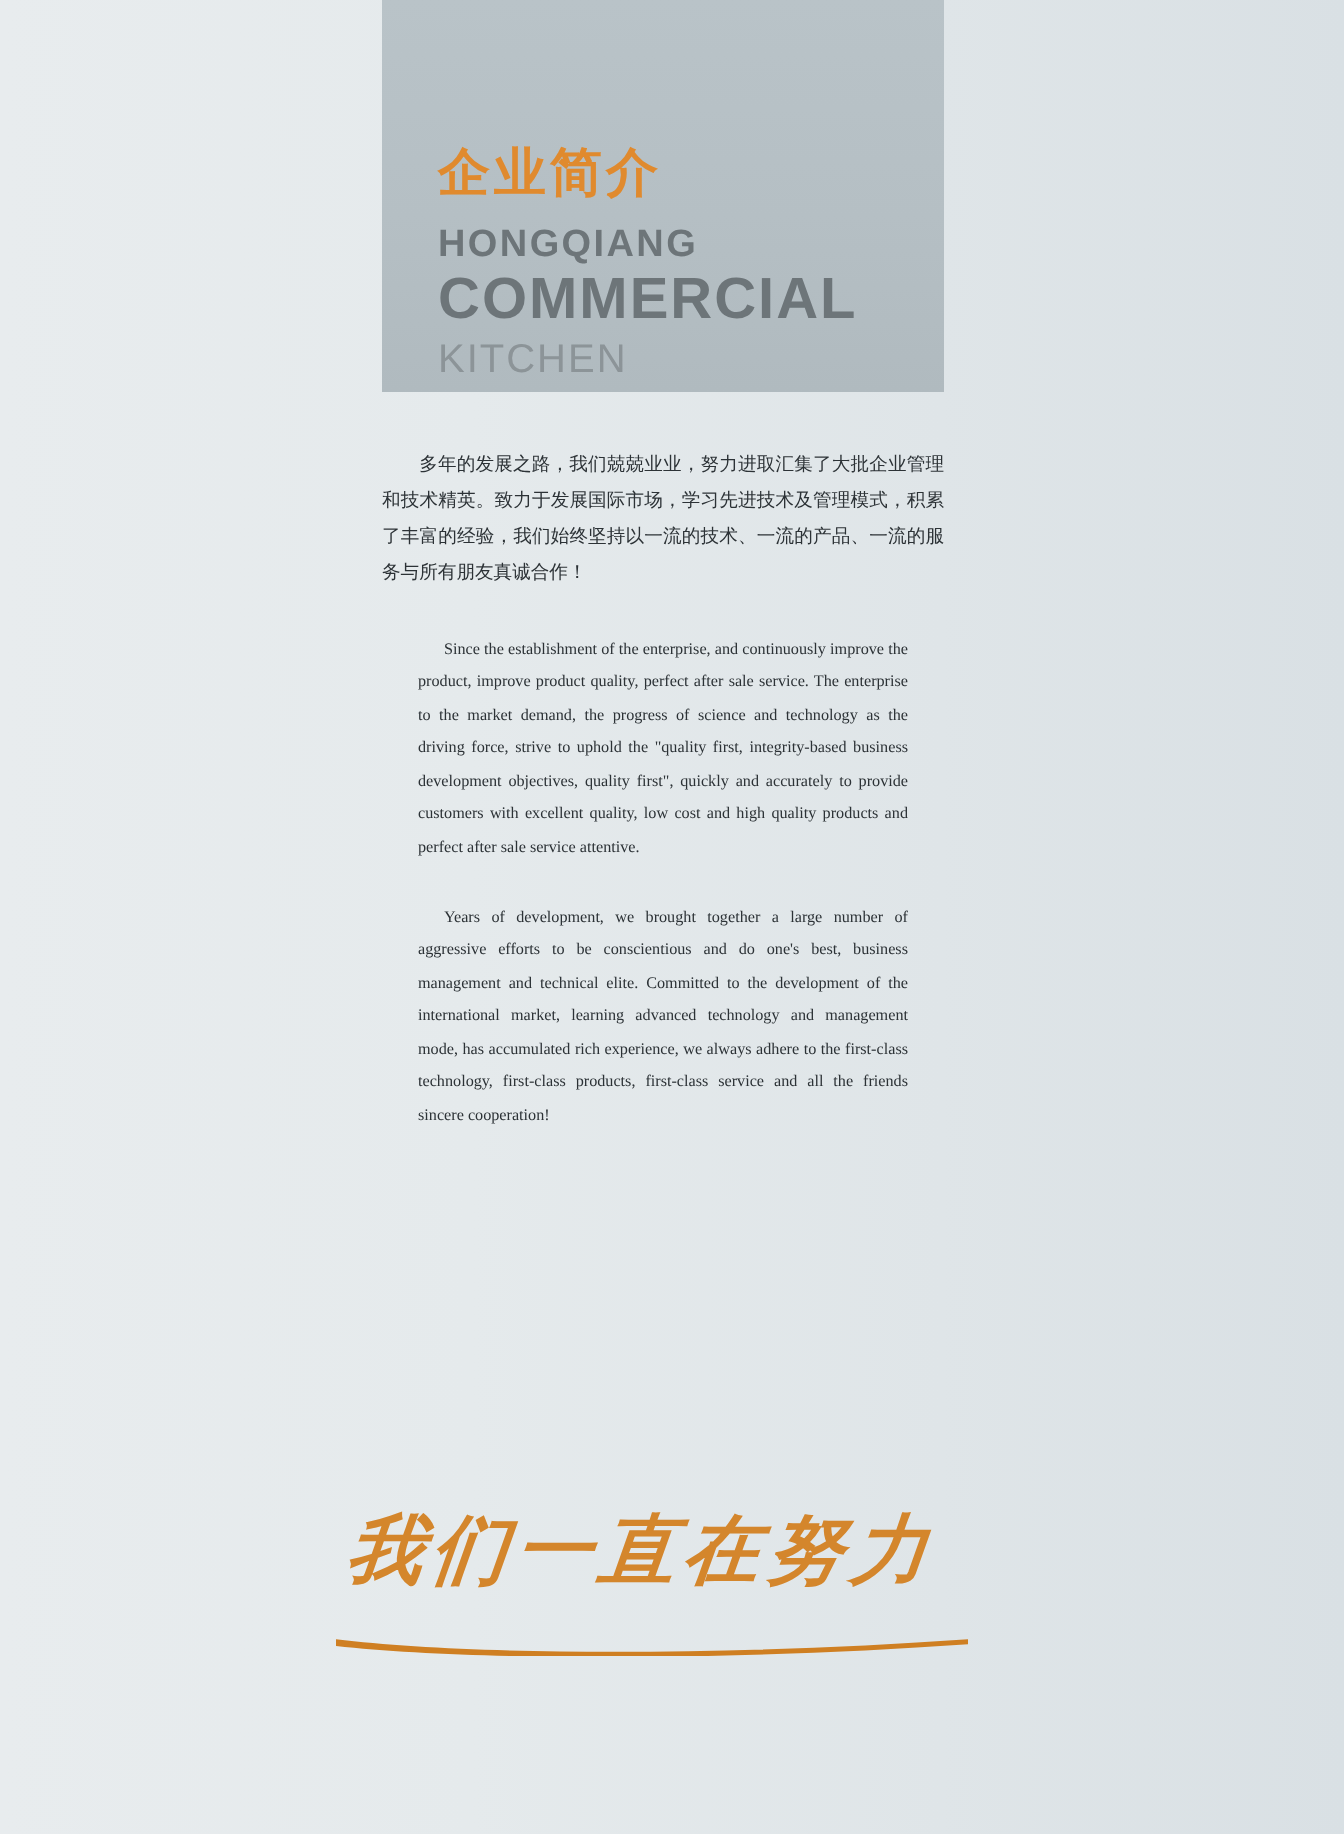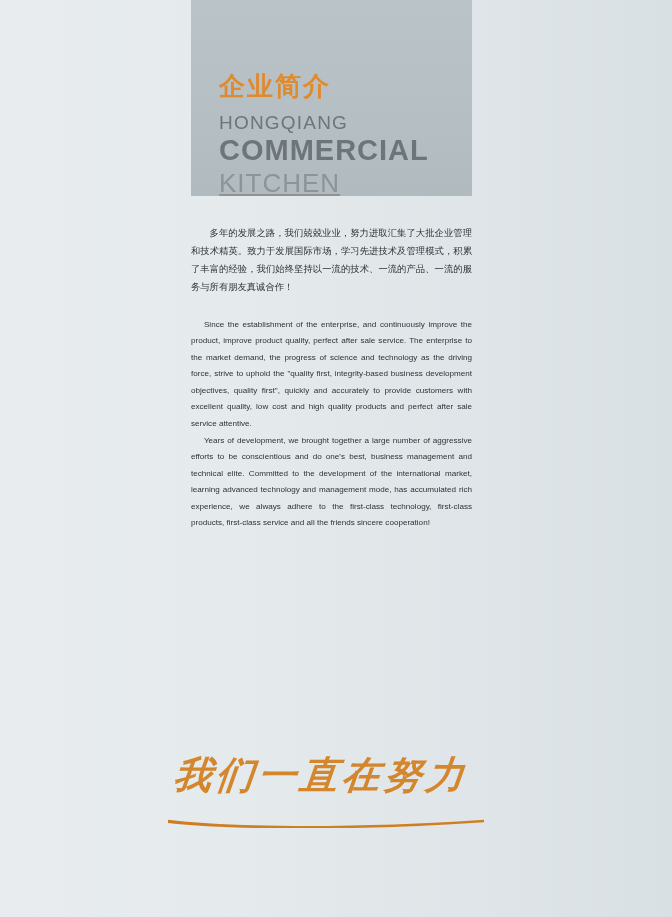"HONGQIANG" .title-en-1 { font-weight: normal -> bold }
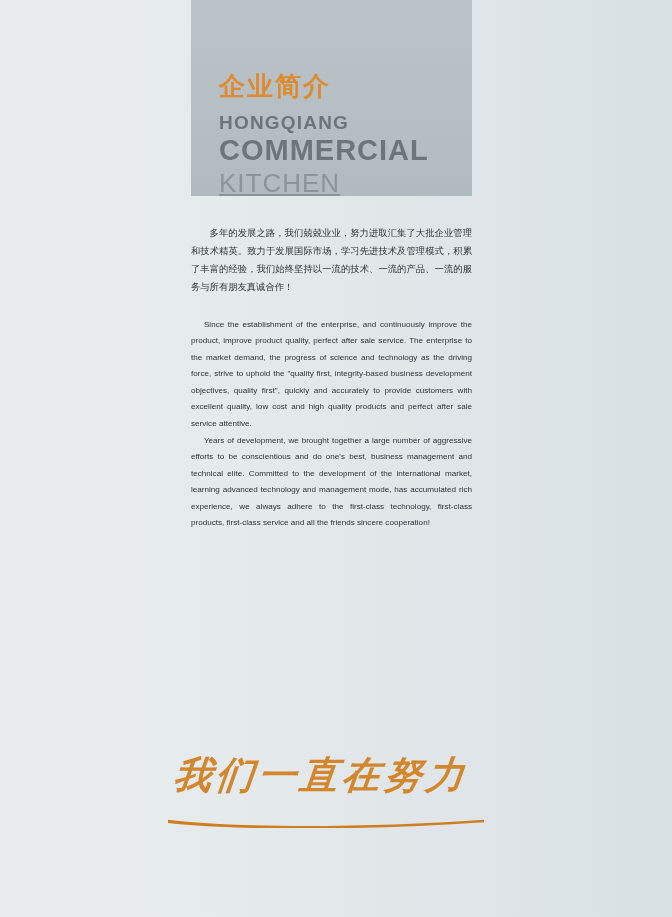"KITCHEN" .title-en-3 { font-size: 26px -> 20px; text-decoration: underline -> none }
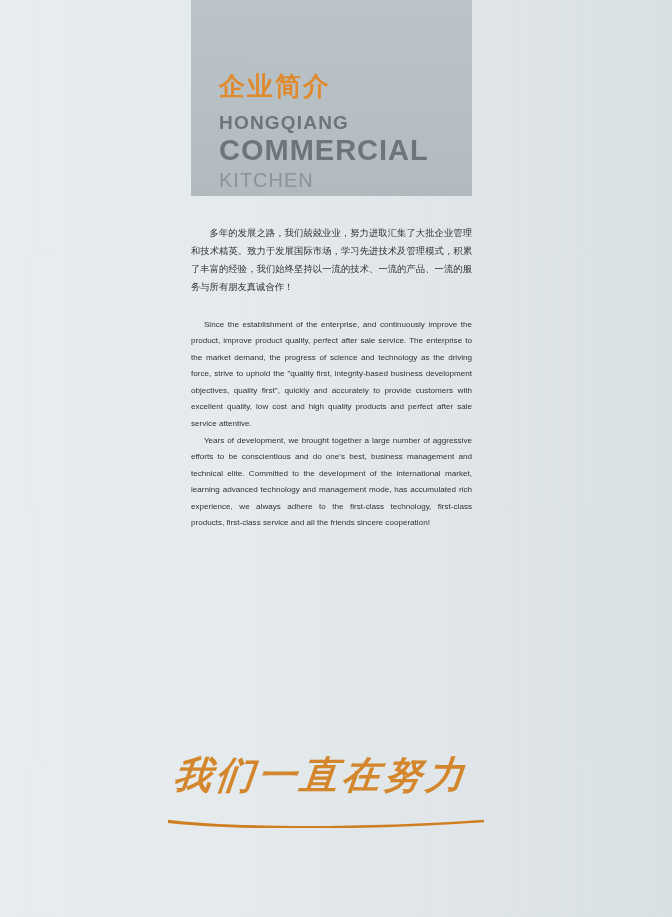"Since the establishment of the" .para-en { font-family: Liberation Sans, sans-serif -> Liberation Serif, serif; margin: 0 -> 18px }
